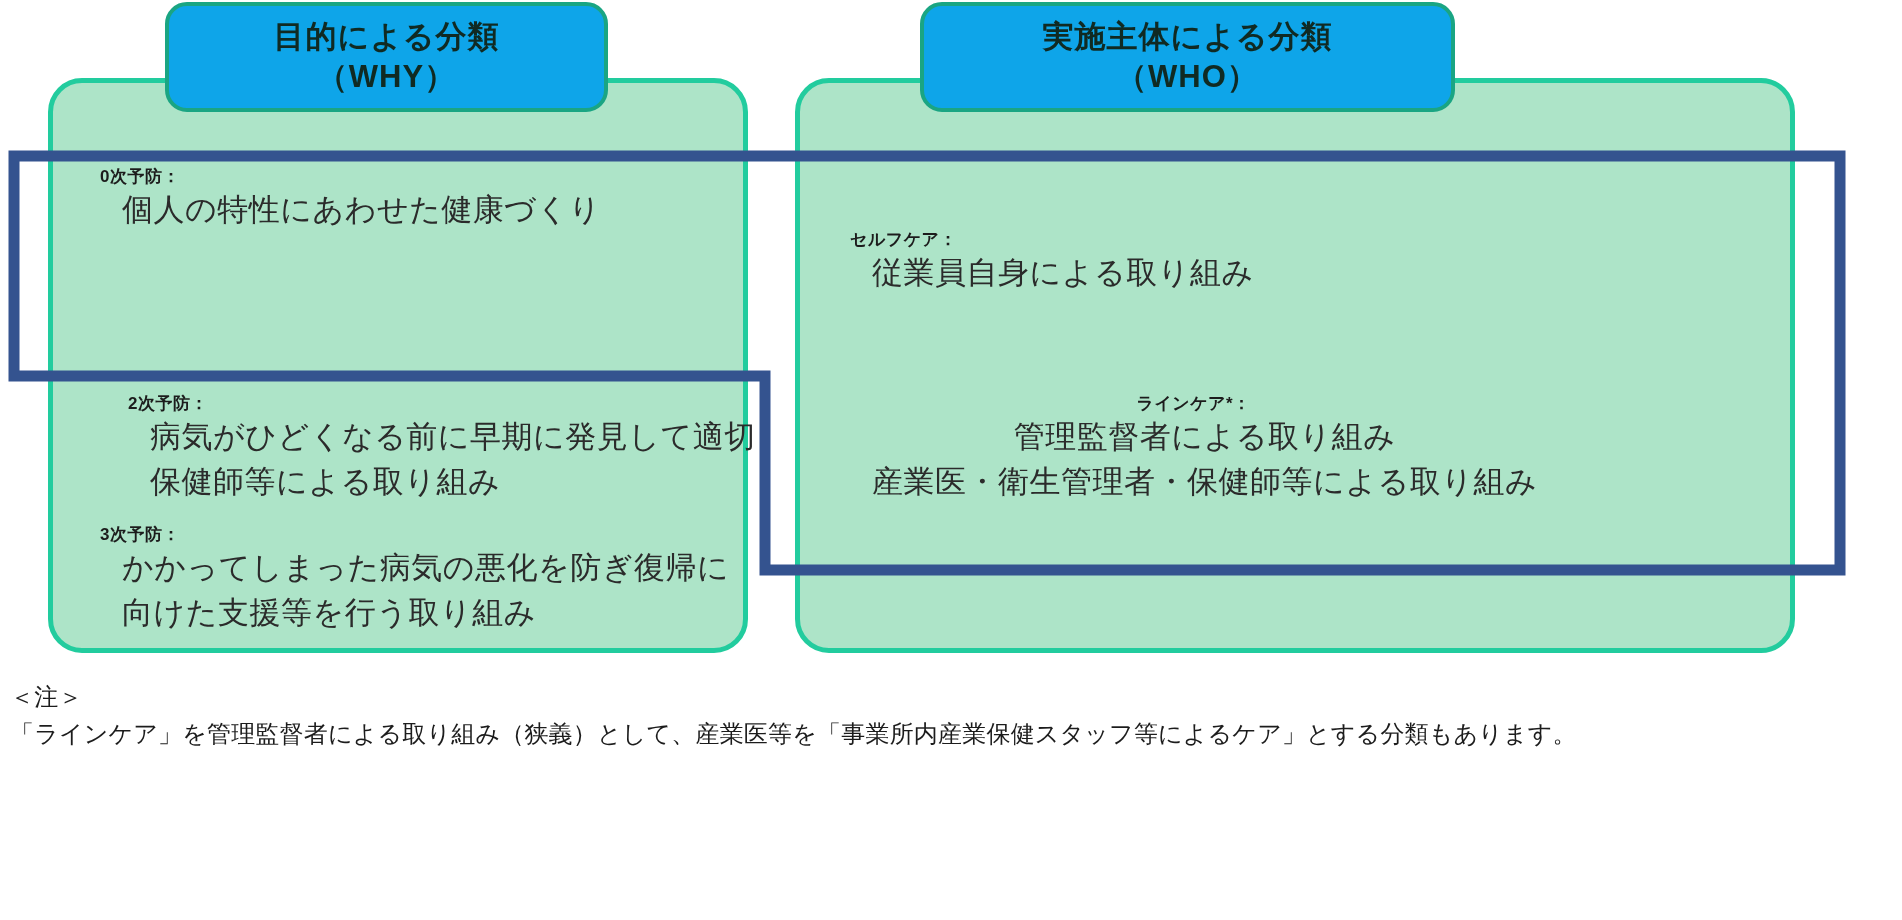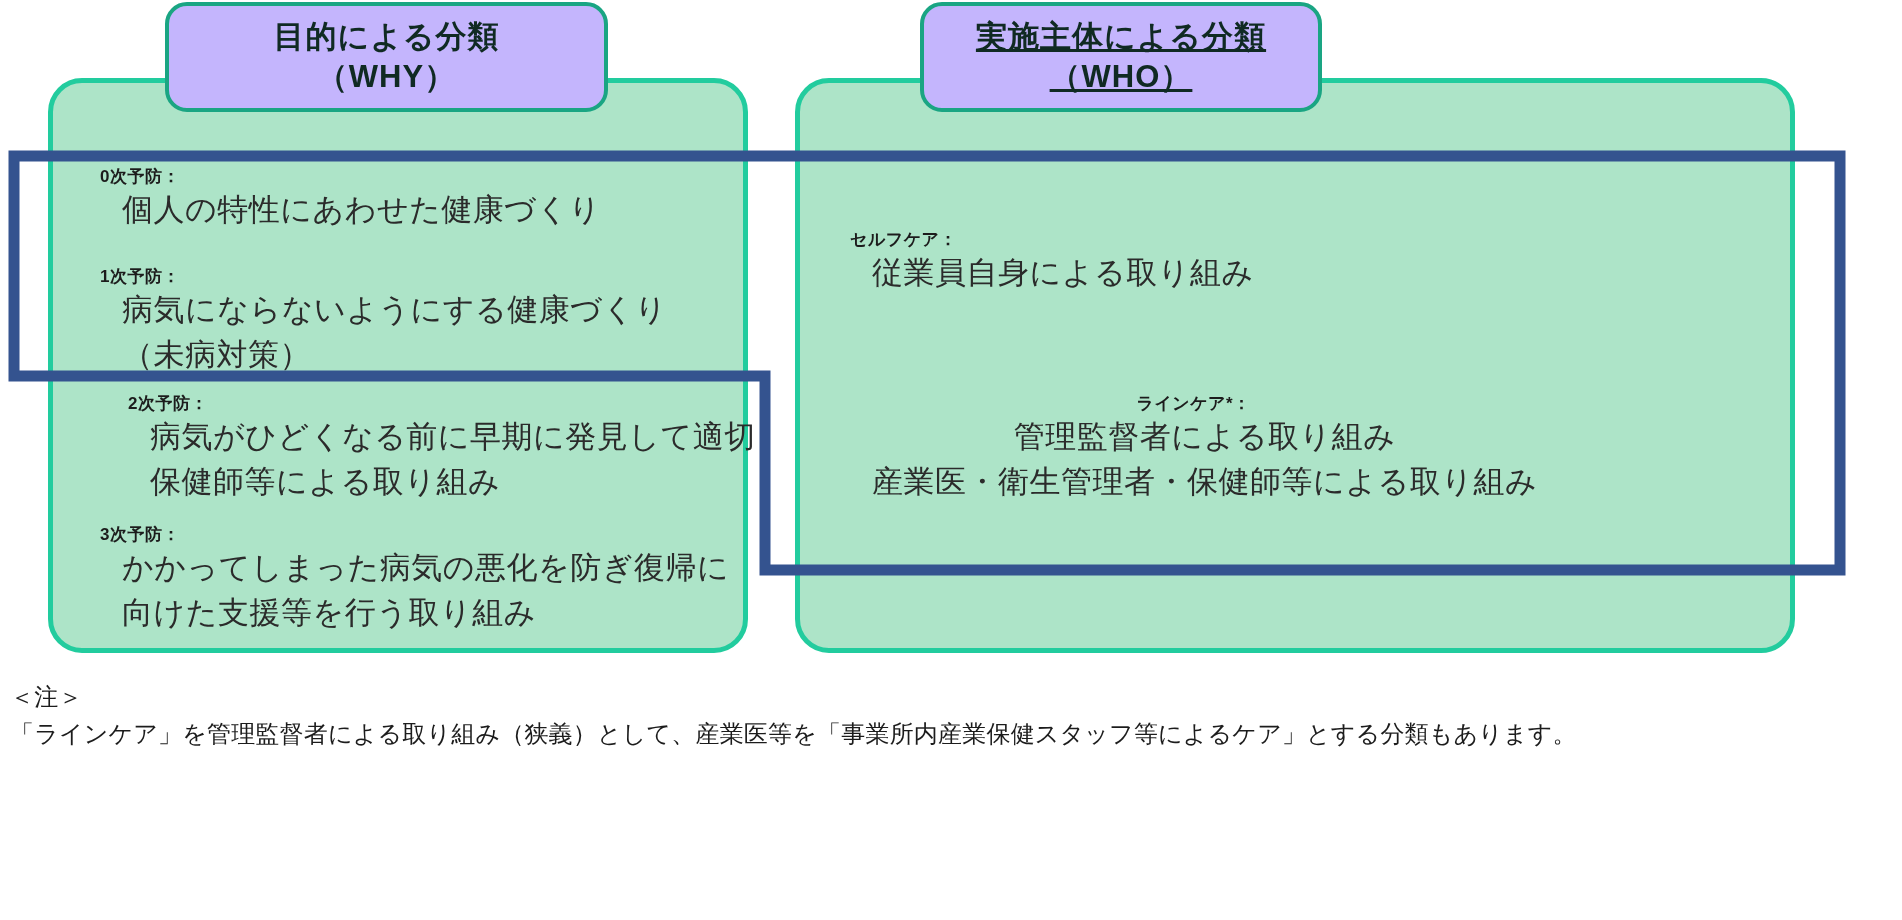"目的による分類" .tab { background: #c4b5fd -> #0ea5e9 }
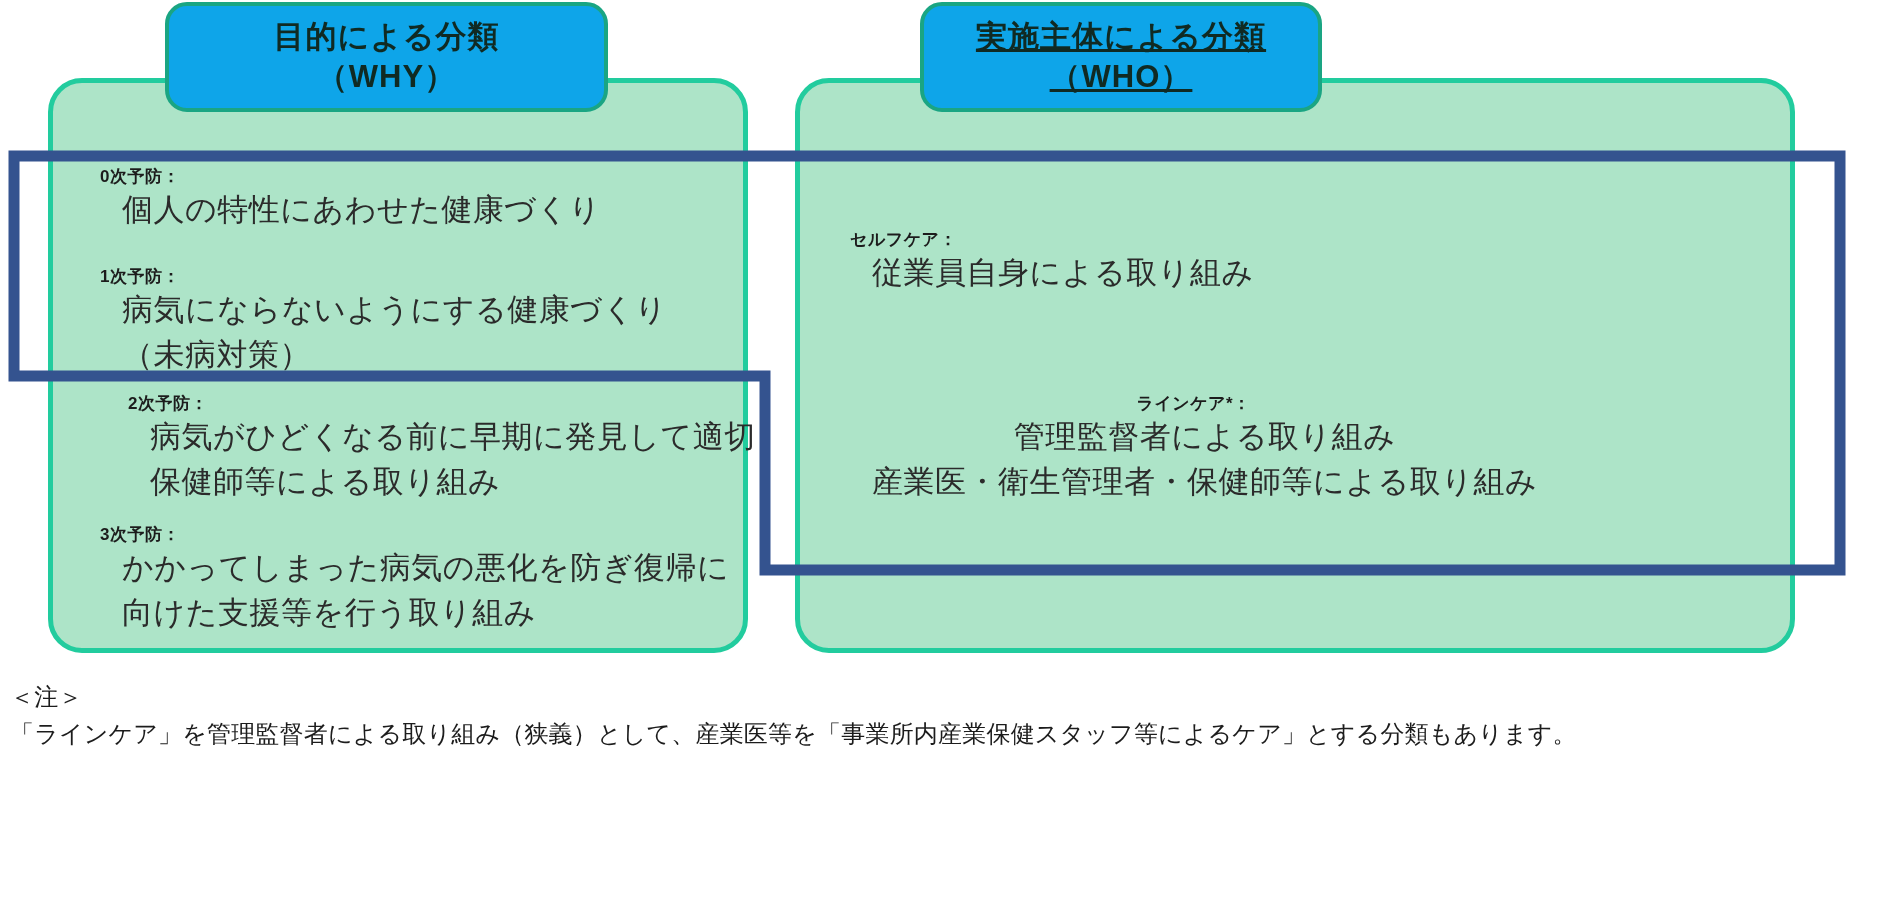"実施主体による分類" #tab-who { text-decoration: underline -> none; width: 402px -> 535px }
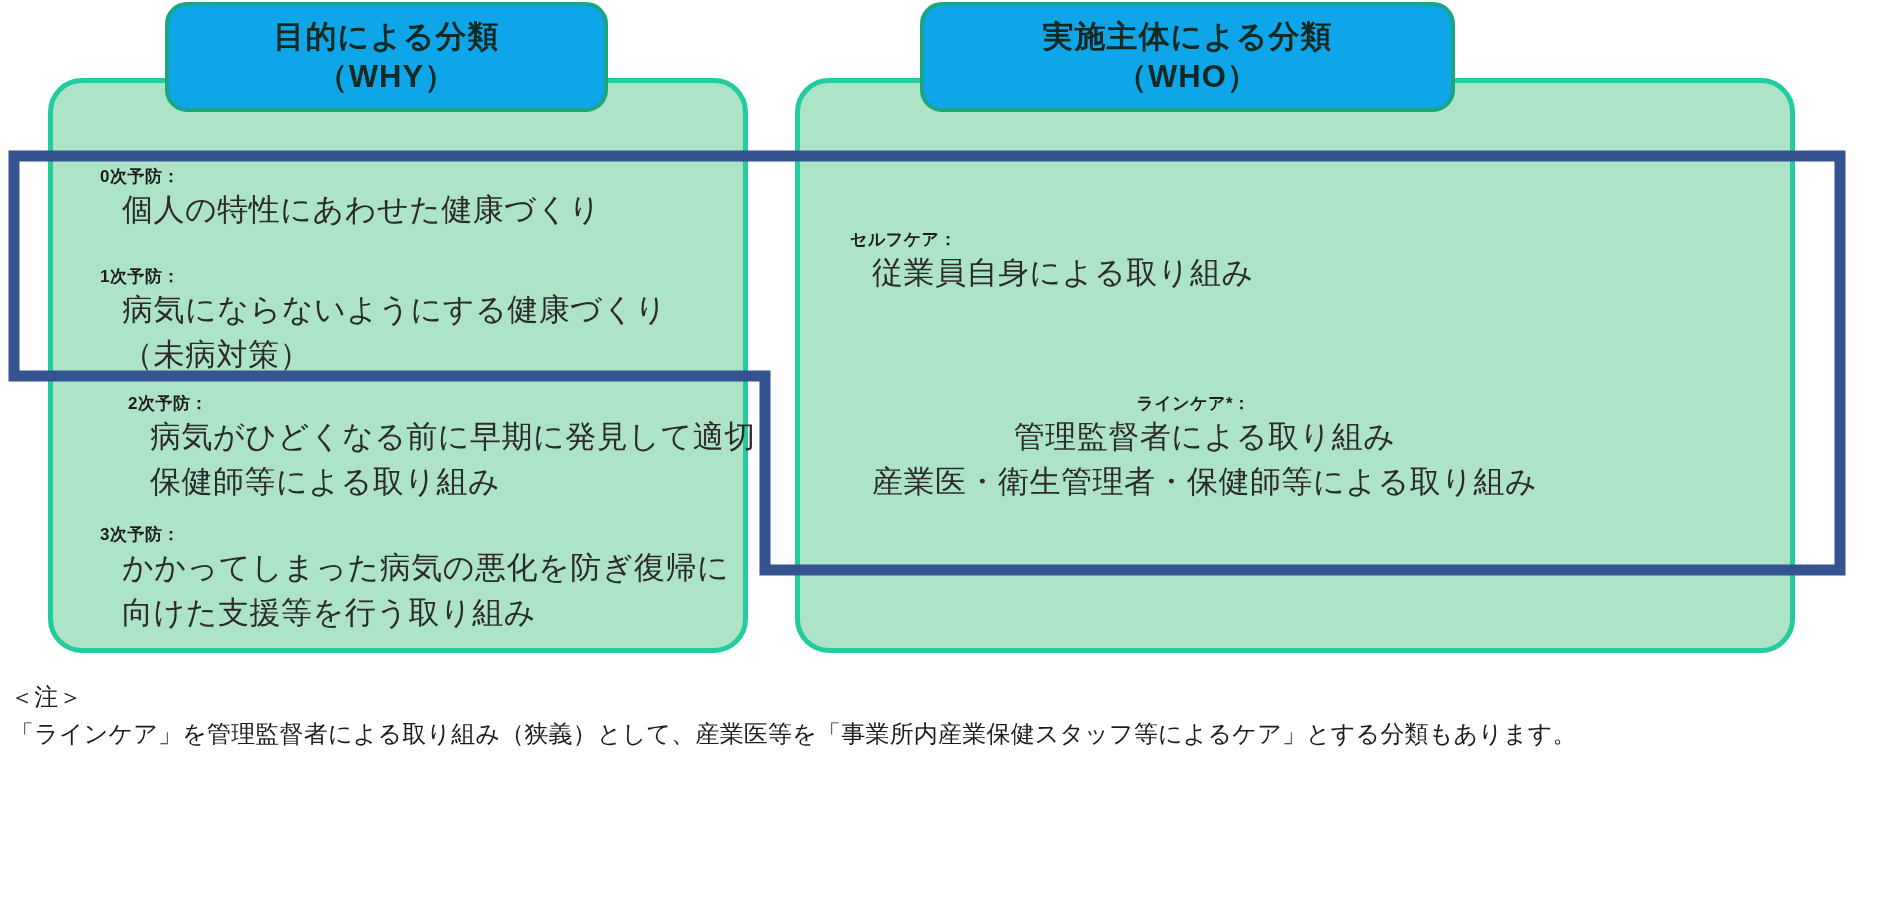"1次予防：" div.block { html: <div> <div>1次予防：</div> <div>病気にならないようにする健康づくり</div> <div>（未病対策）</div> </div> -> none }
